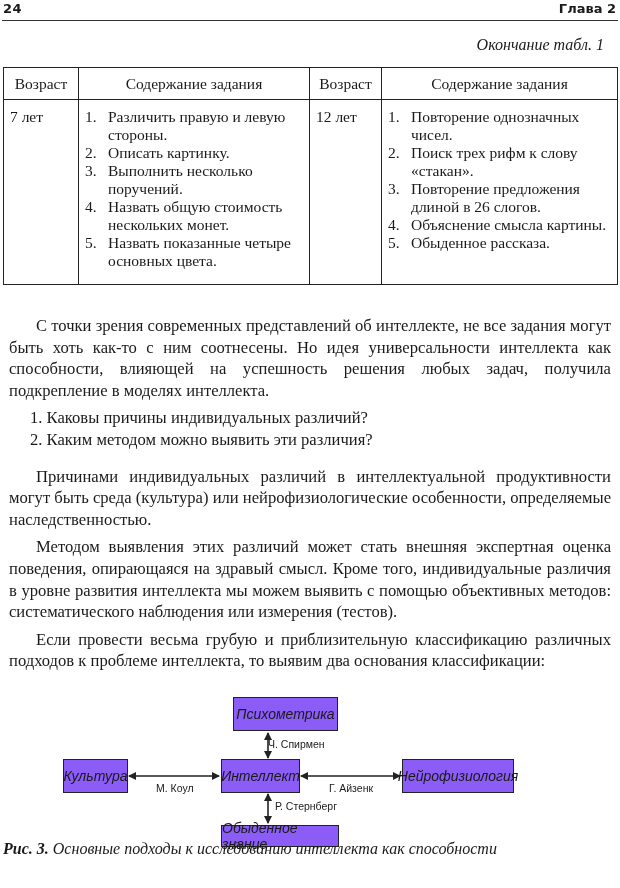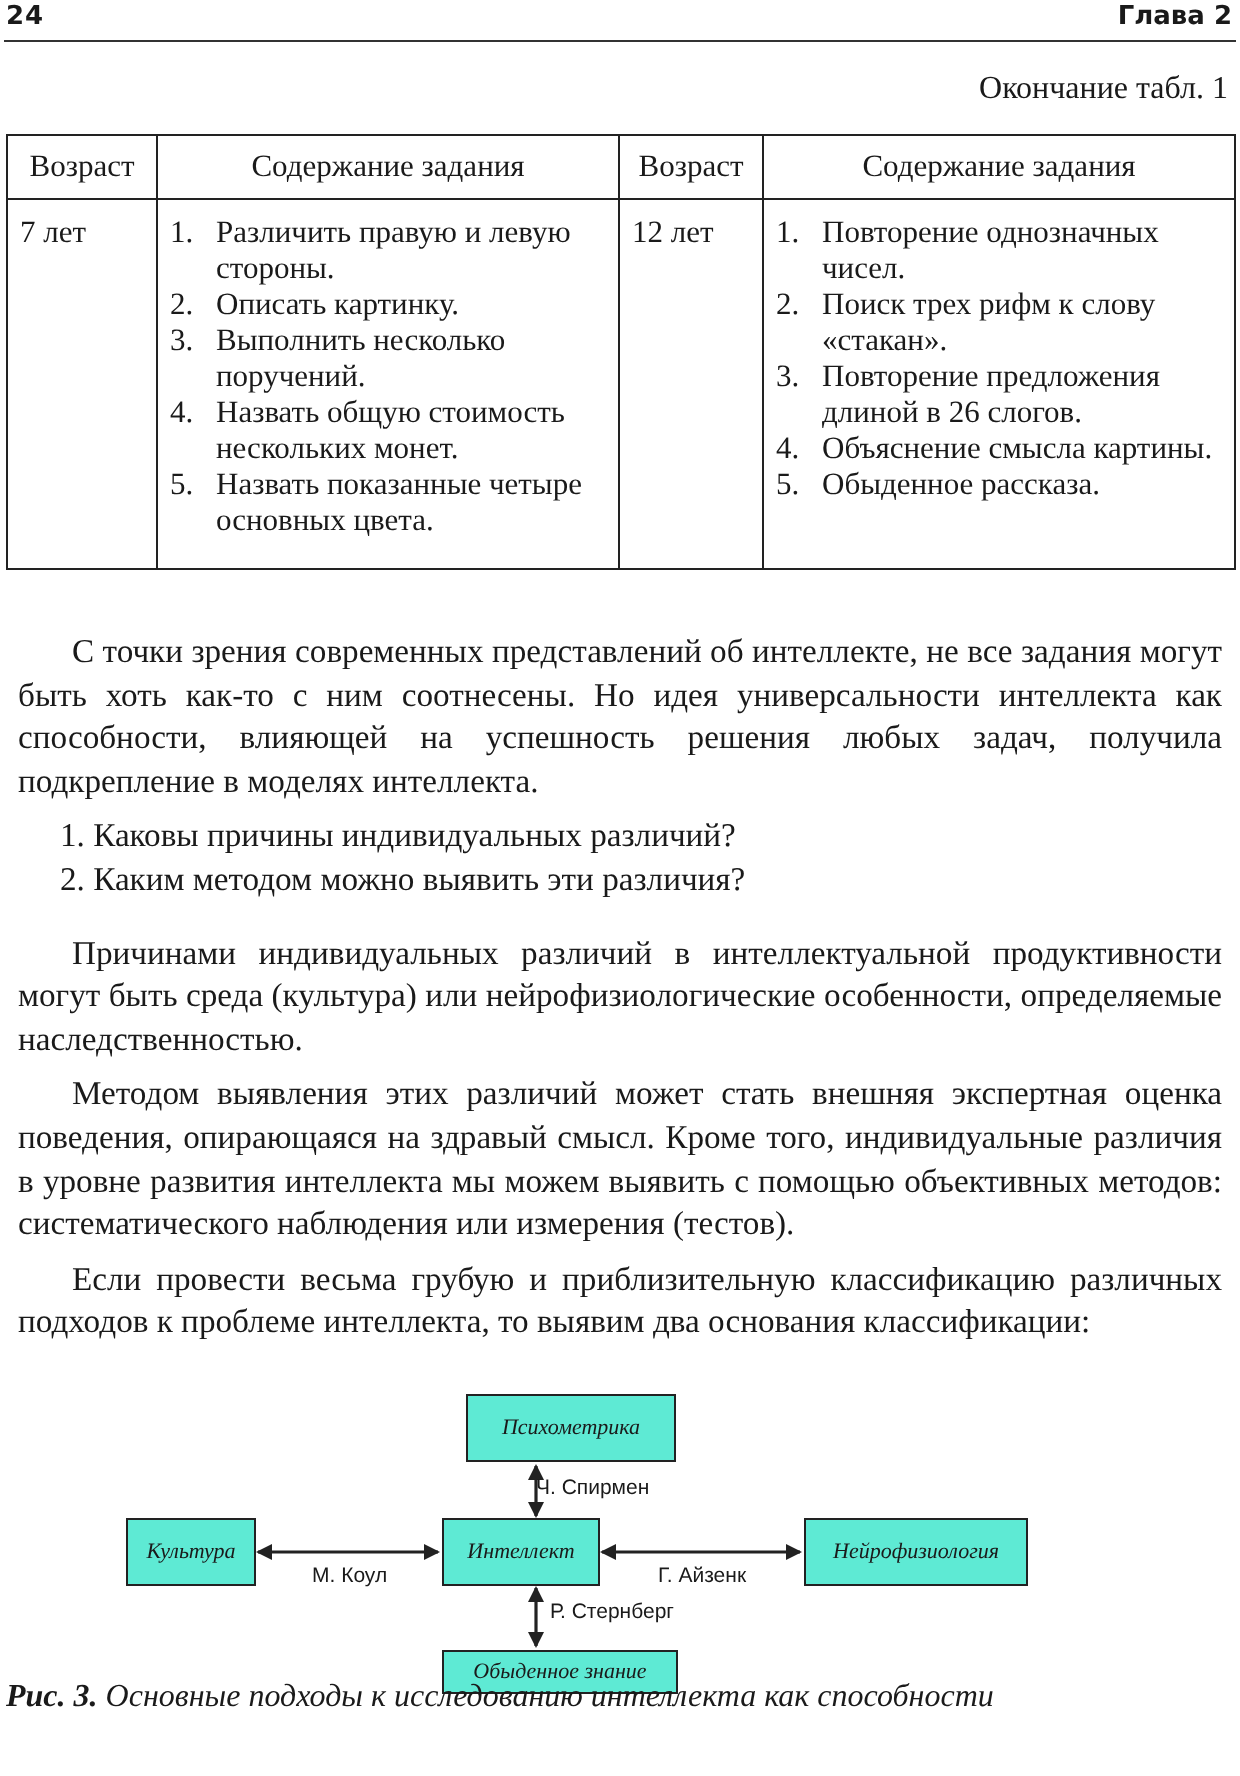"Окончание табл. 1" .table-cont { font-style: none -> italic; right: 6px -> 16px }
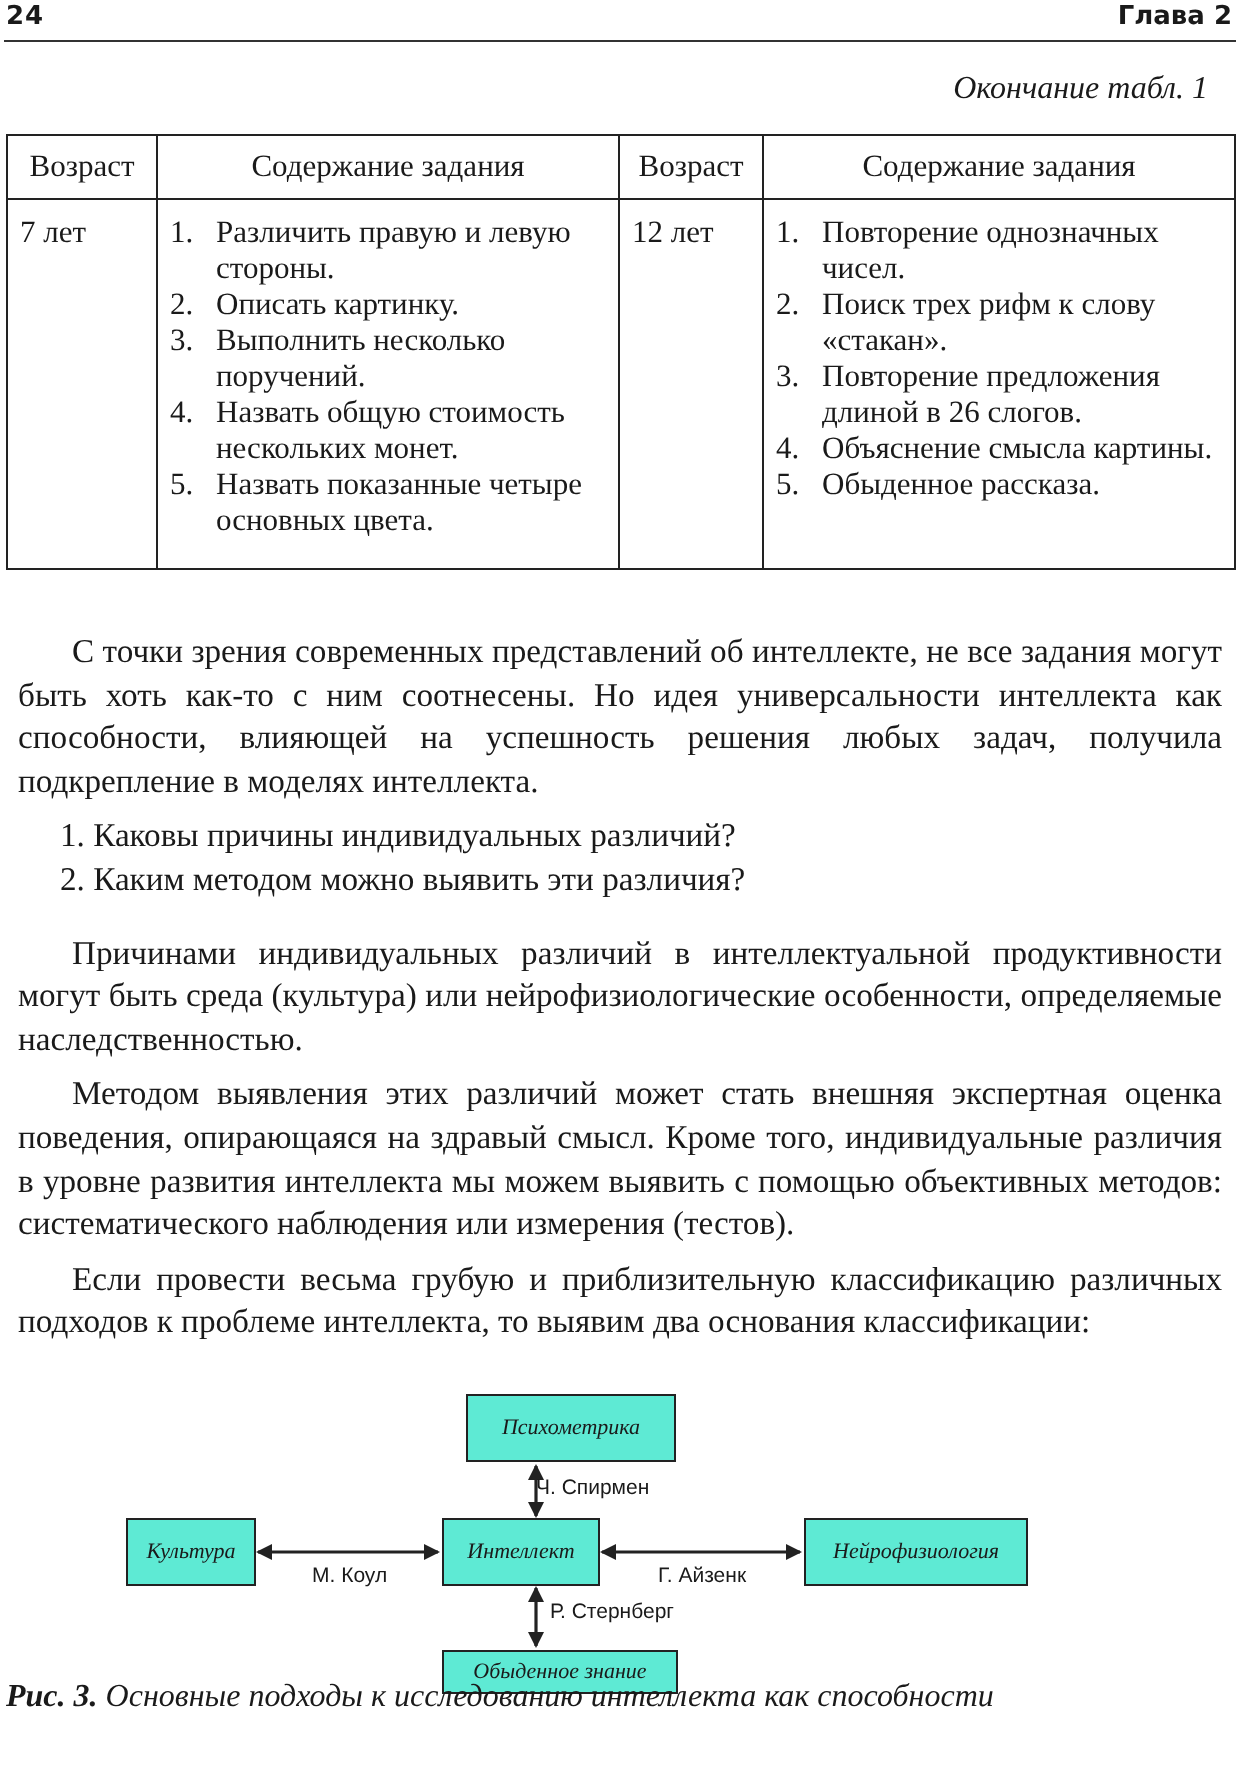"Психометрика" .box { background: #5eead4 -> #8b5cf6; font-family: Liberation Serif, serif -> Liberation Sans, sans-serif; font-size: 11px -> 14px }
